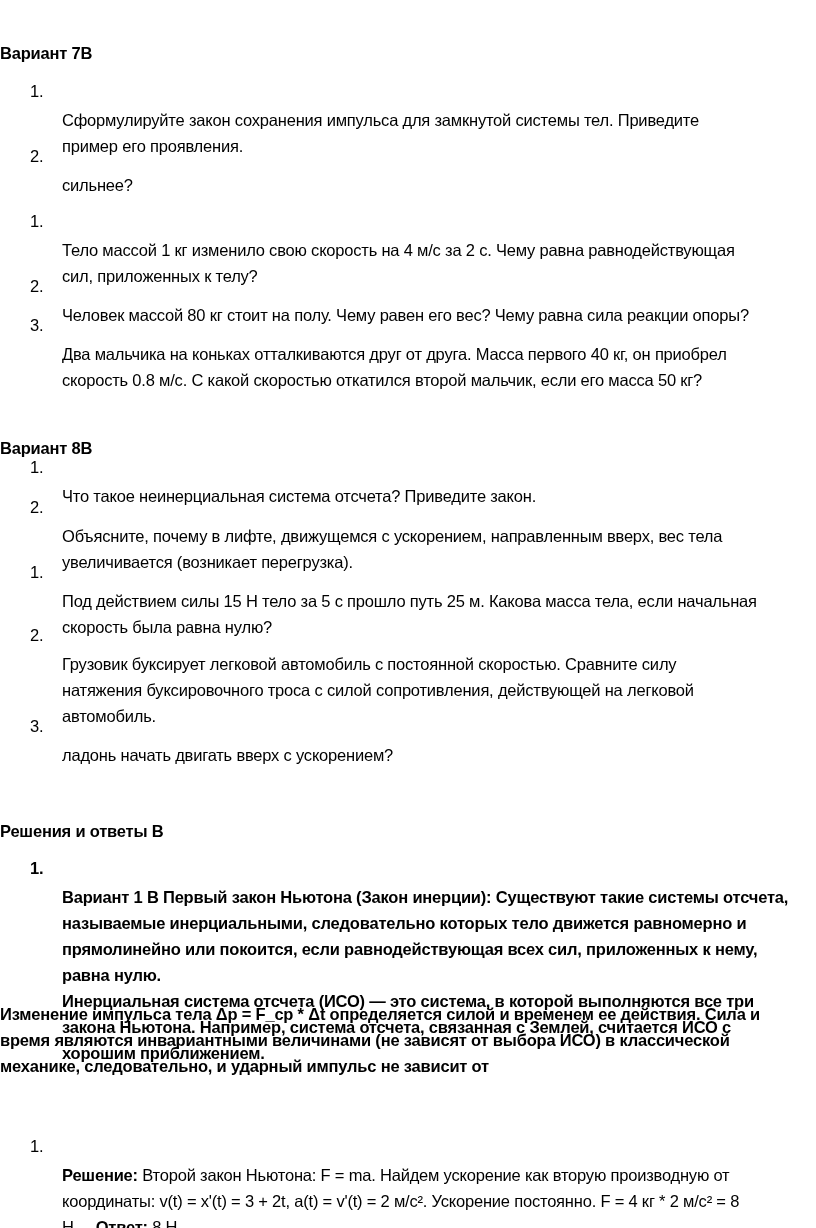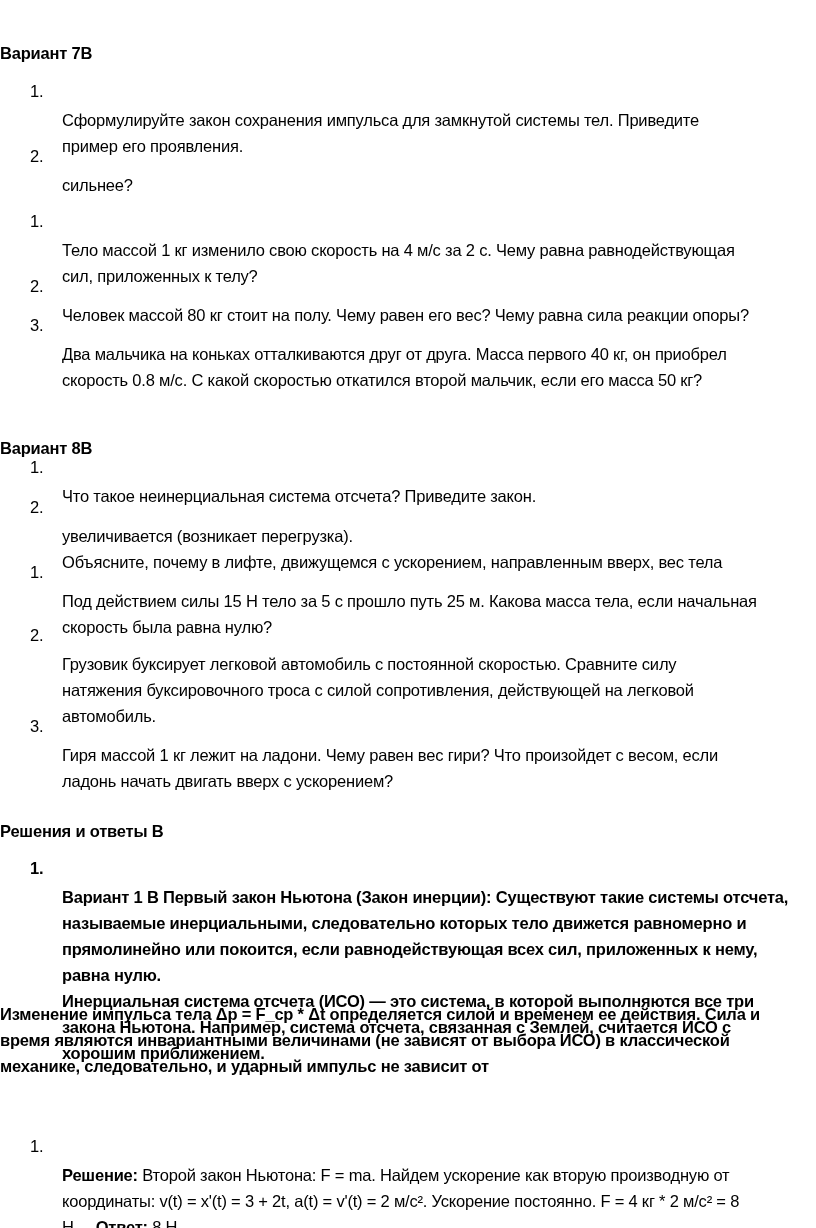"увеличивается (возникает перегрузка)." span.line { order: before "Объясните, почему в лифте, движущемся" -> after "Объясните, почему в лифте, движущемся" }
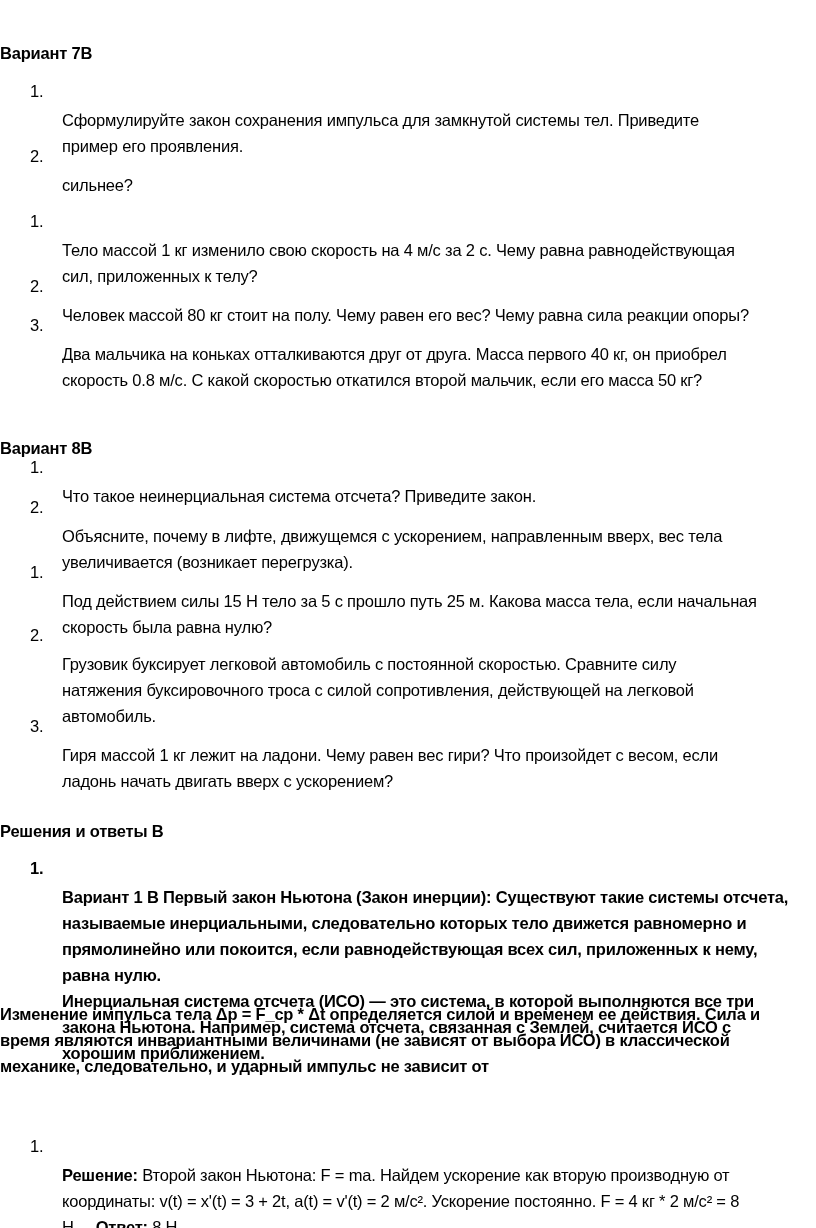"Гиря массой 1 кг лежит" span.line { html: <span>Гиря массой 1 кг лежит на ладони. Чему равен вес гири? Что произойдет с весом, если</span> -> none }
